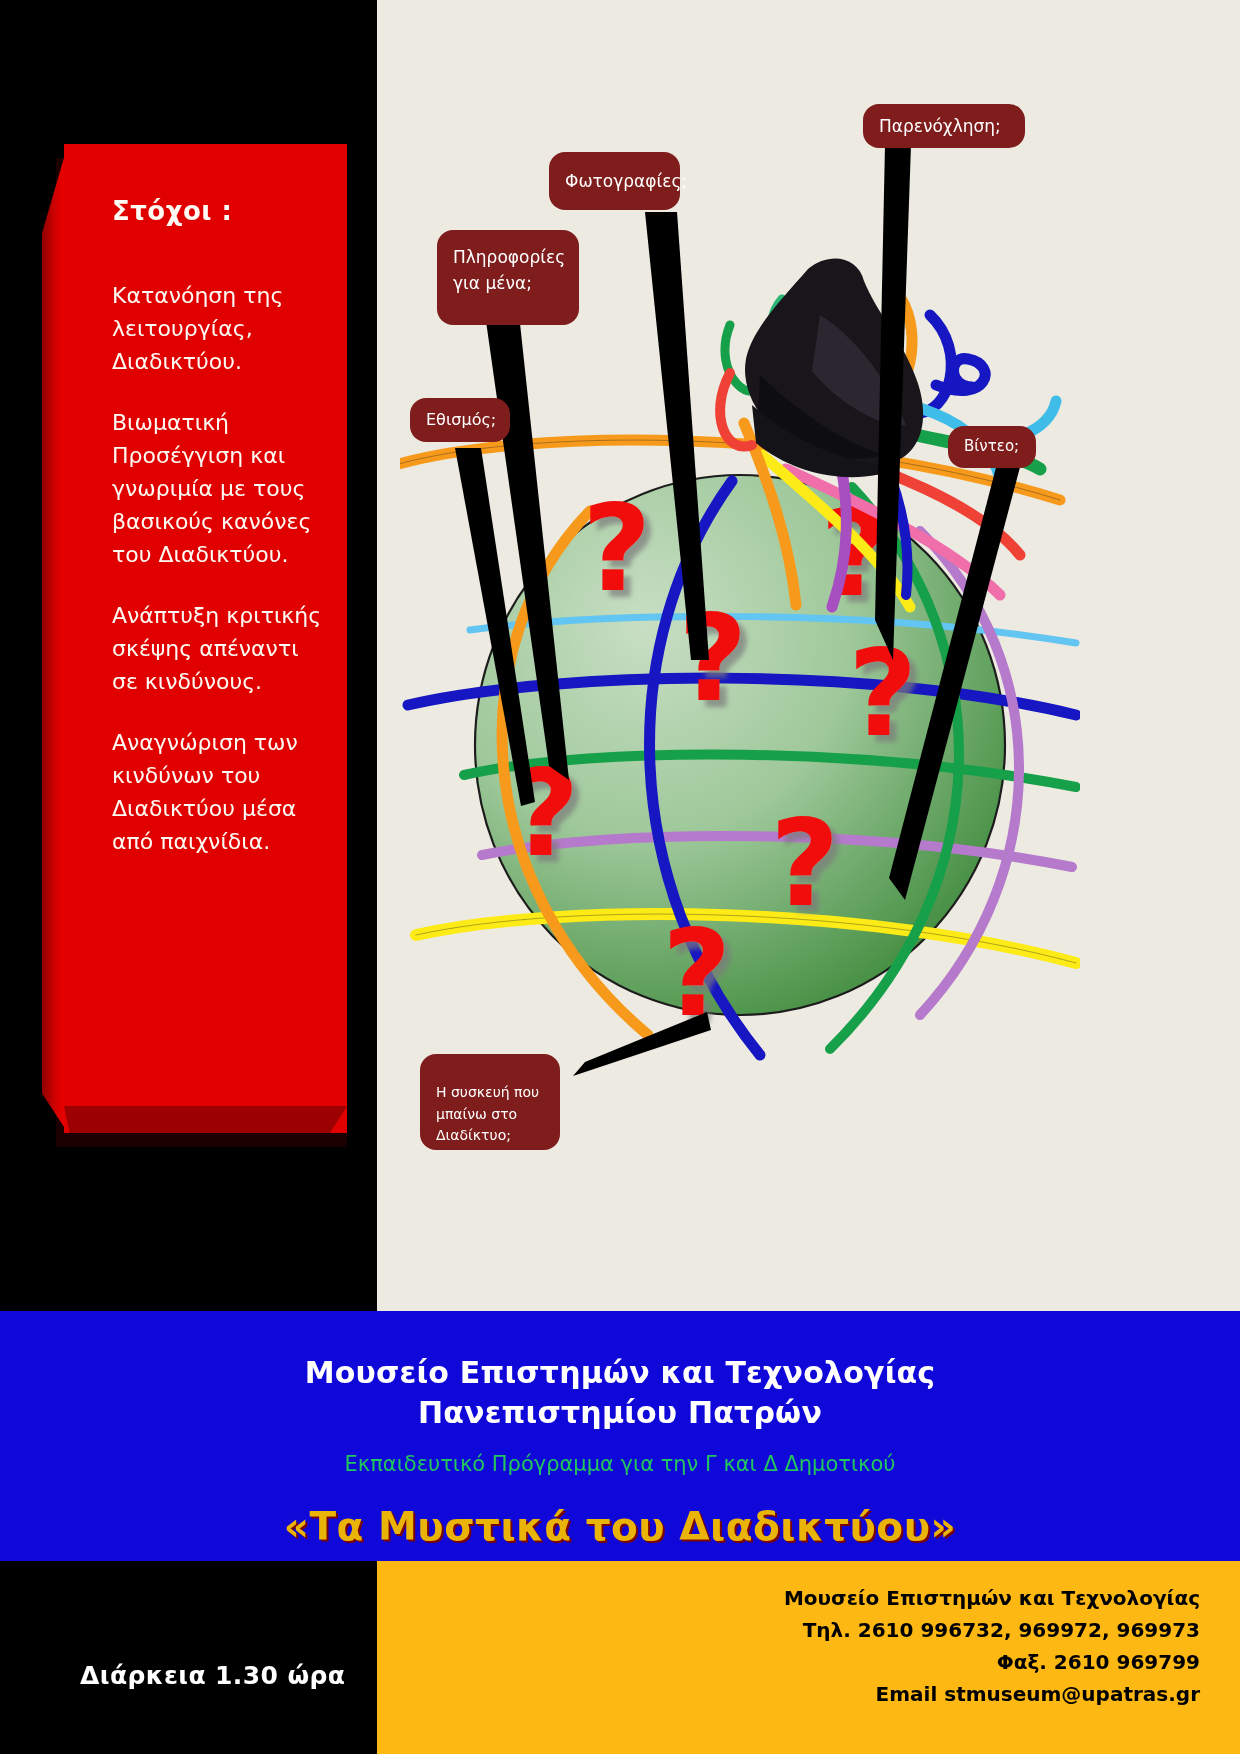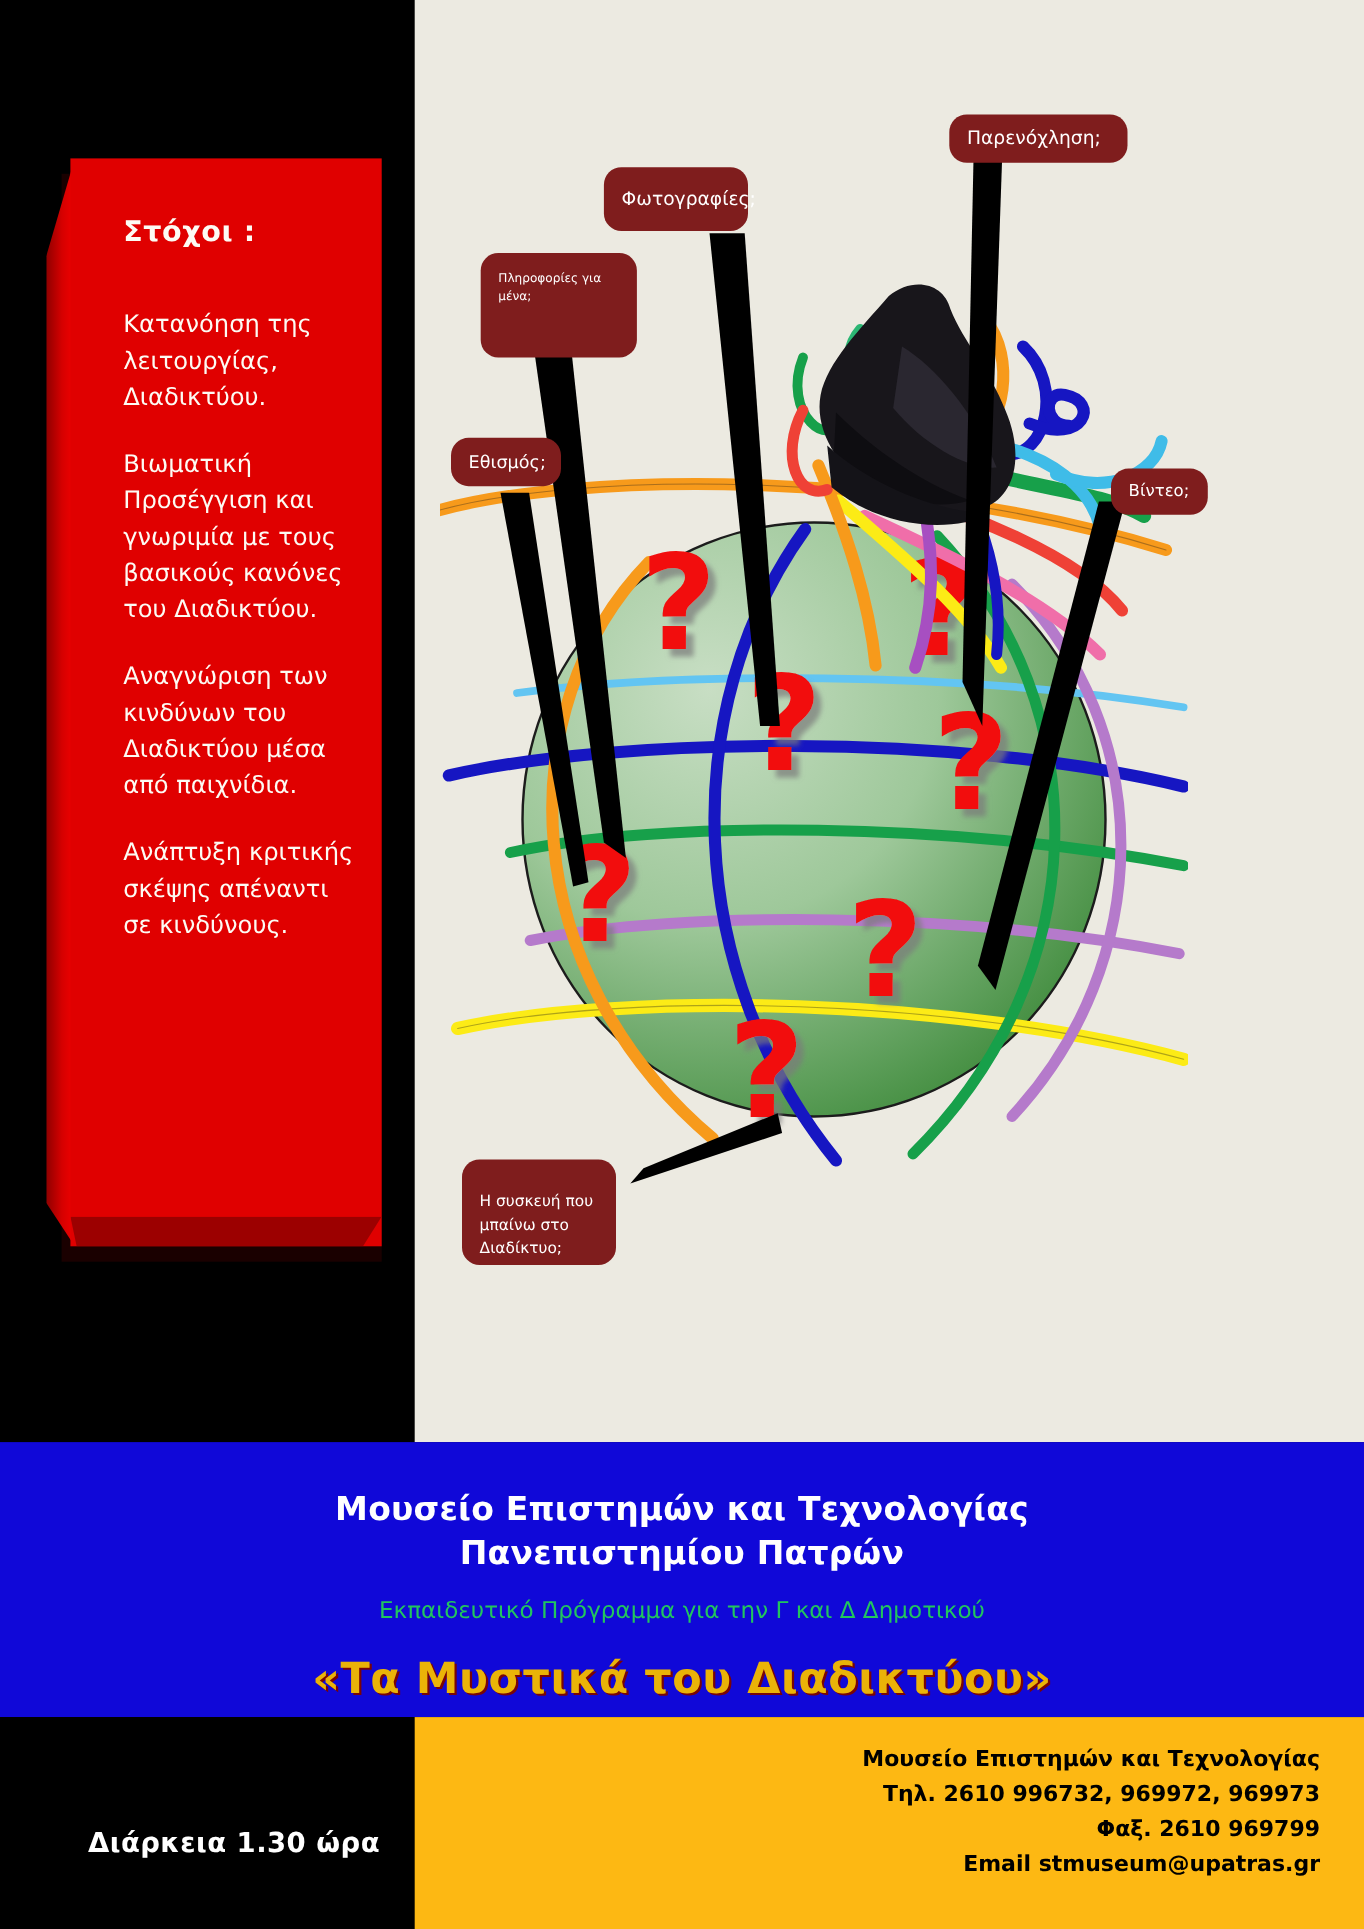"Πληροφορίες για μένα;" div.bubble { font-size: 11px -> 17px }
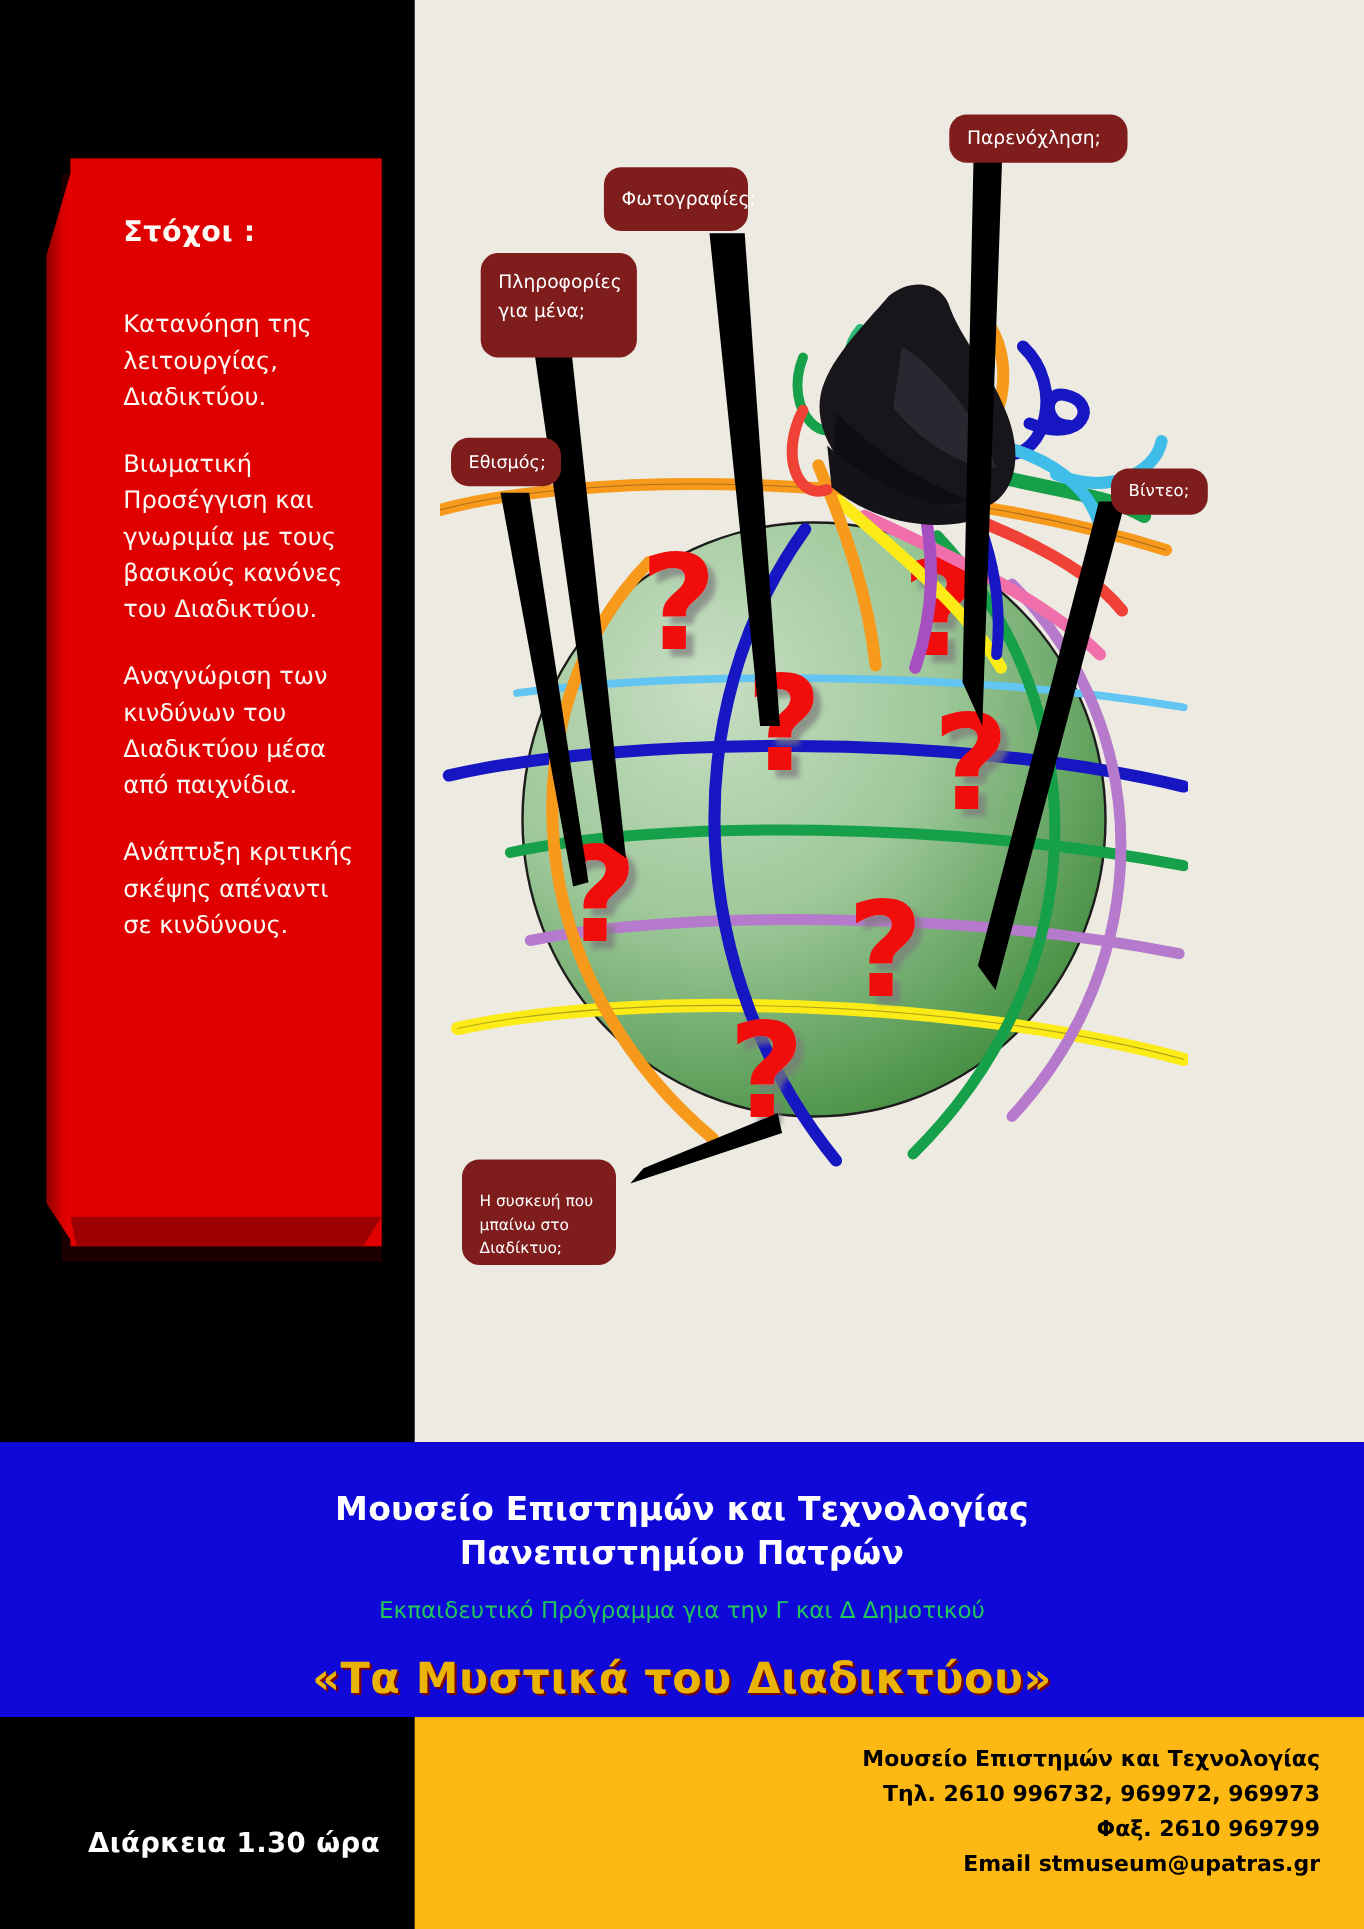"Βίντεο;" div.bubble { left: 1010px -> 948px }
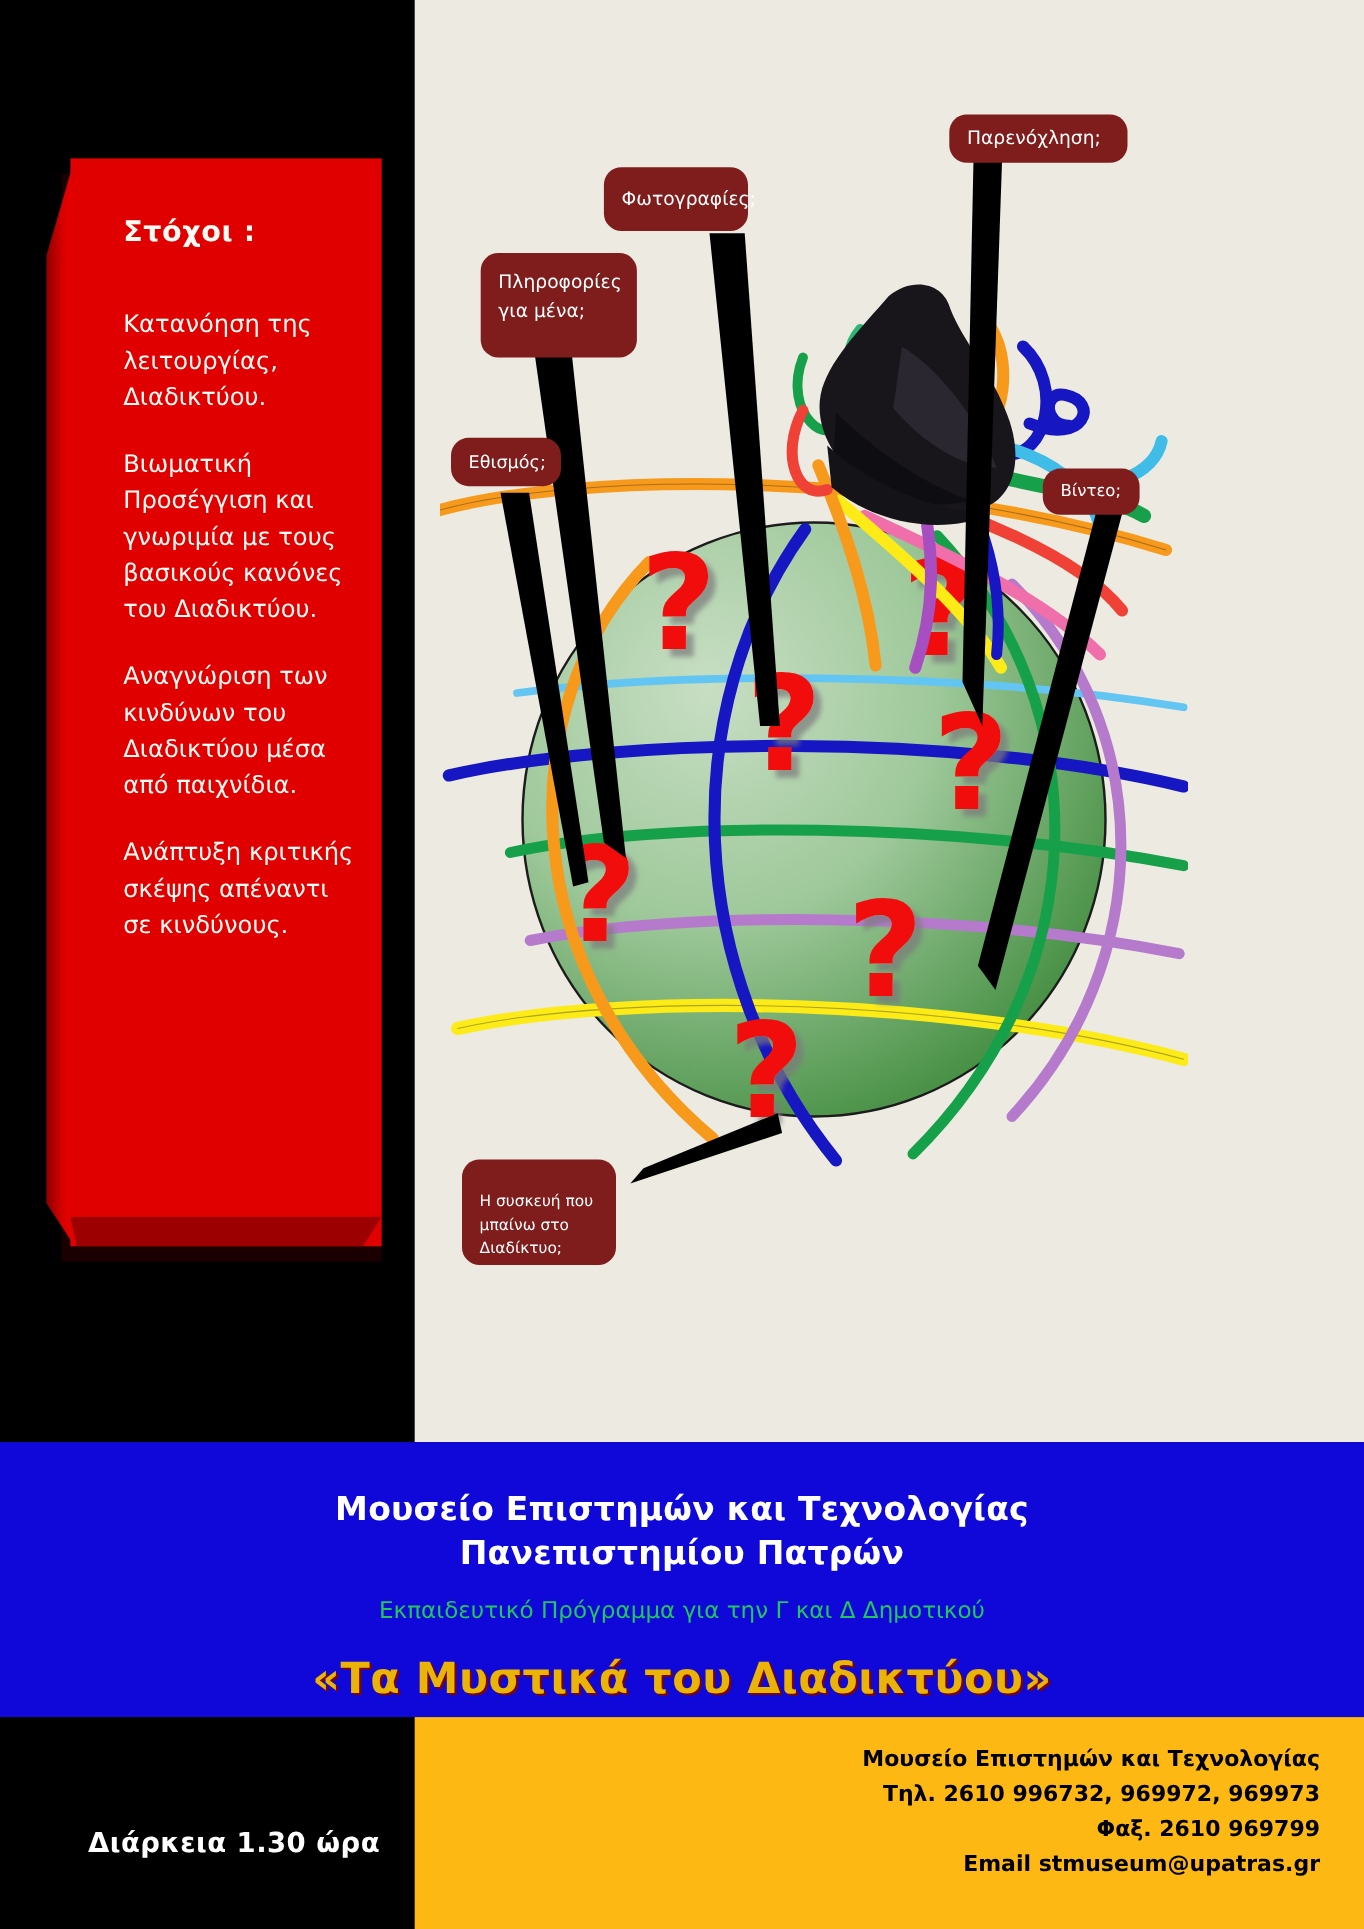"Αναγνώριση των κινδύνων του Διαδικτύου" div.obj-item { order: before "Ανάπτυξη κριτικής σκέψης απέναντι σε" -> after "Ανάπτυξη κριτικής σκέψης απέναντι σε" }
